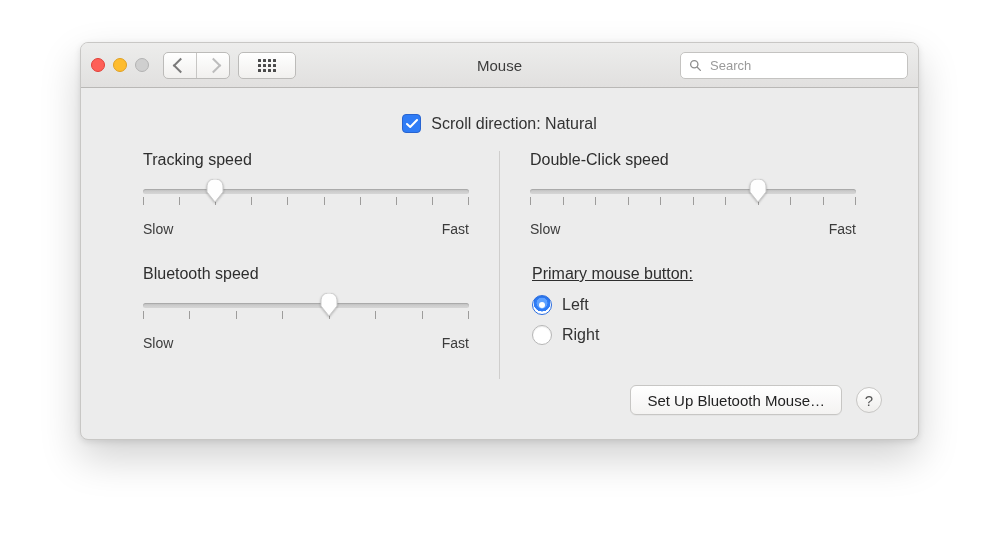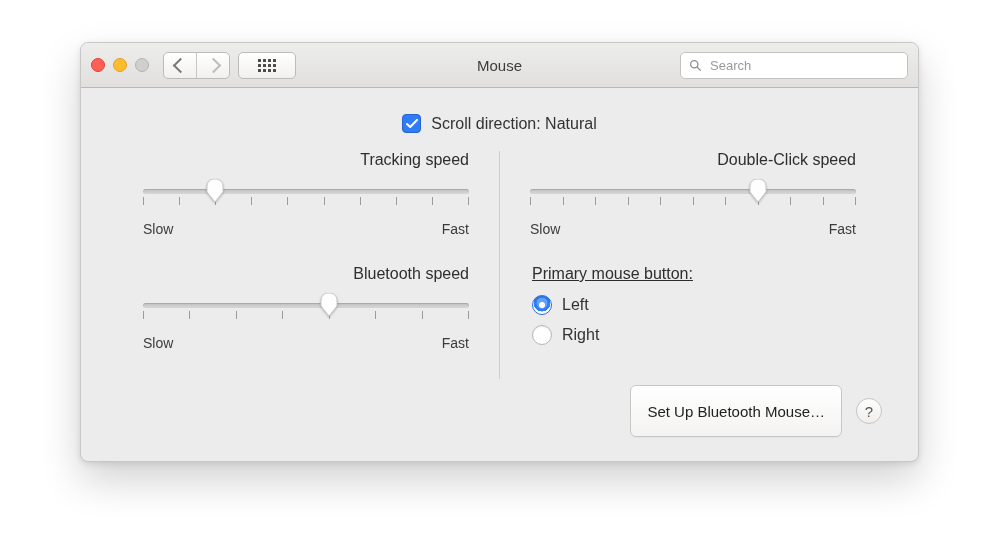"Tracking speed" .slider-title { text-align: right -> left }
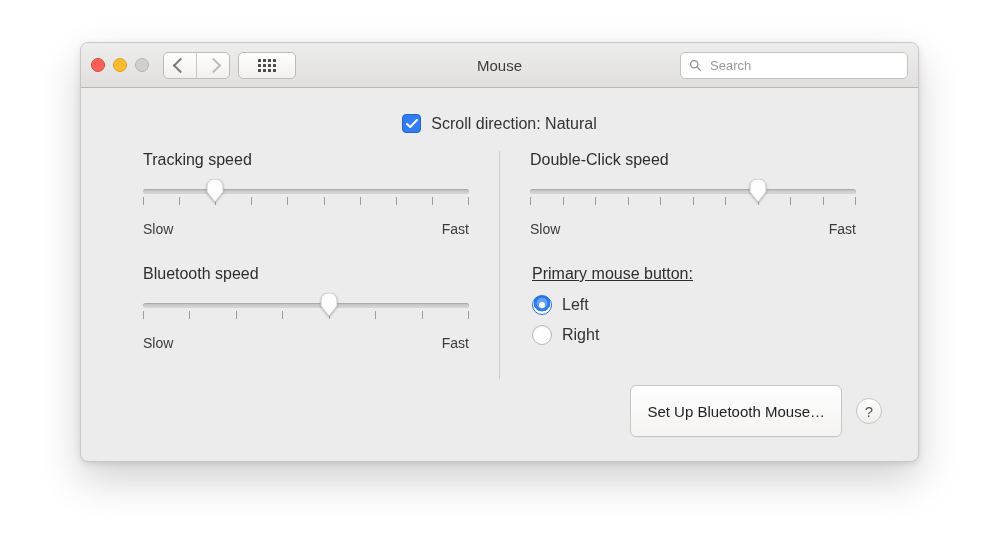"Set Up Bluetooth Mouse…" .push-btn { padding: 11px 16px -> 0 16px }
